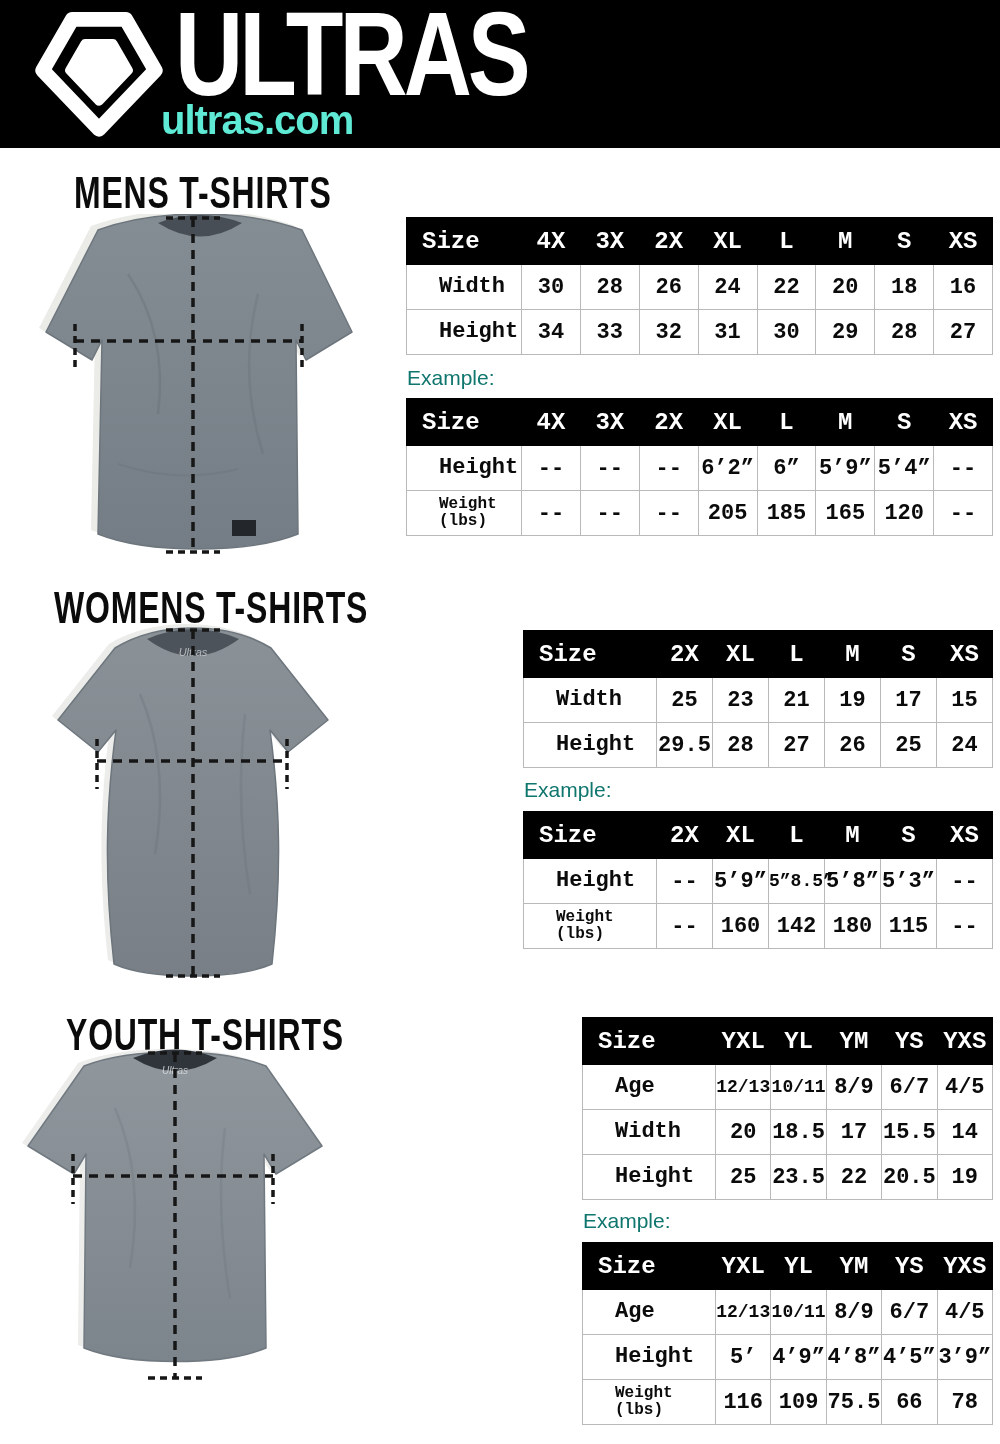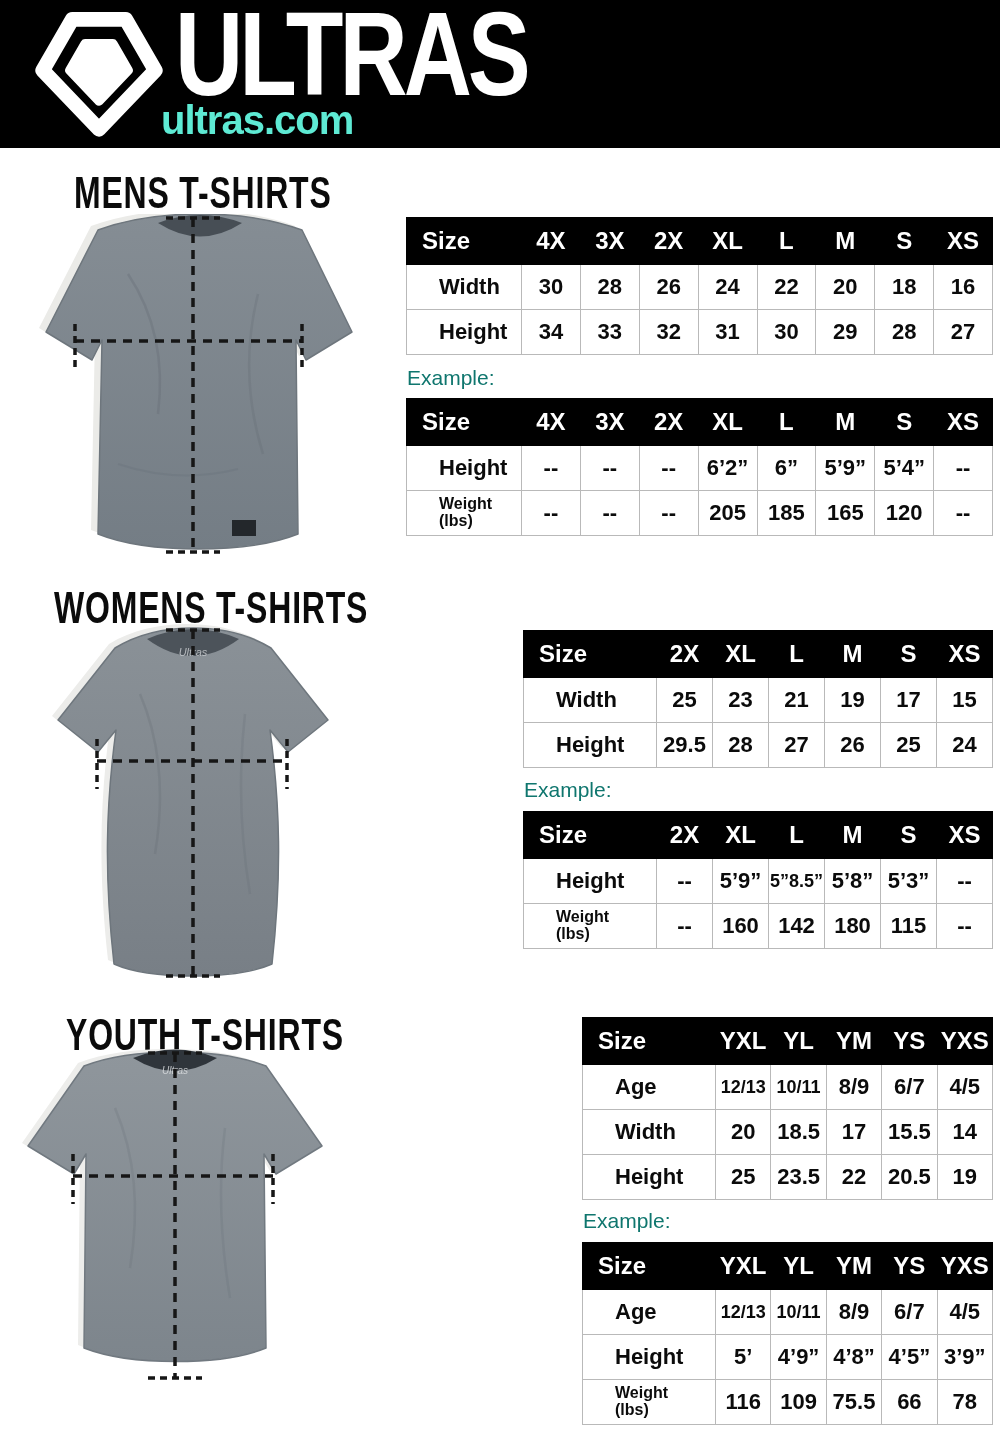"Size" table { font-family: none -> Liberation Mono, monospace }
